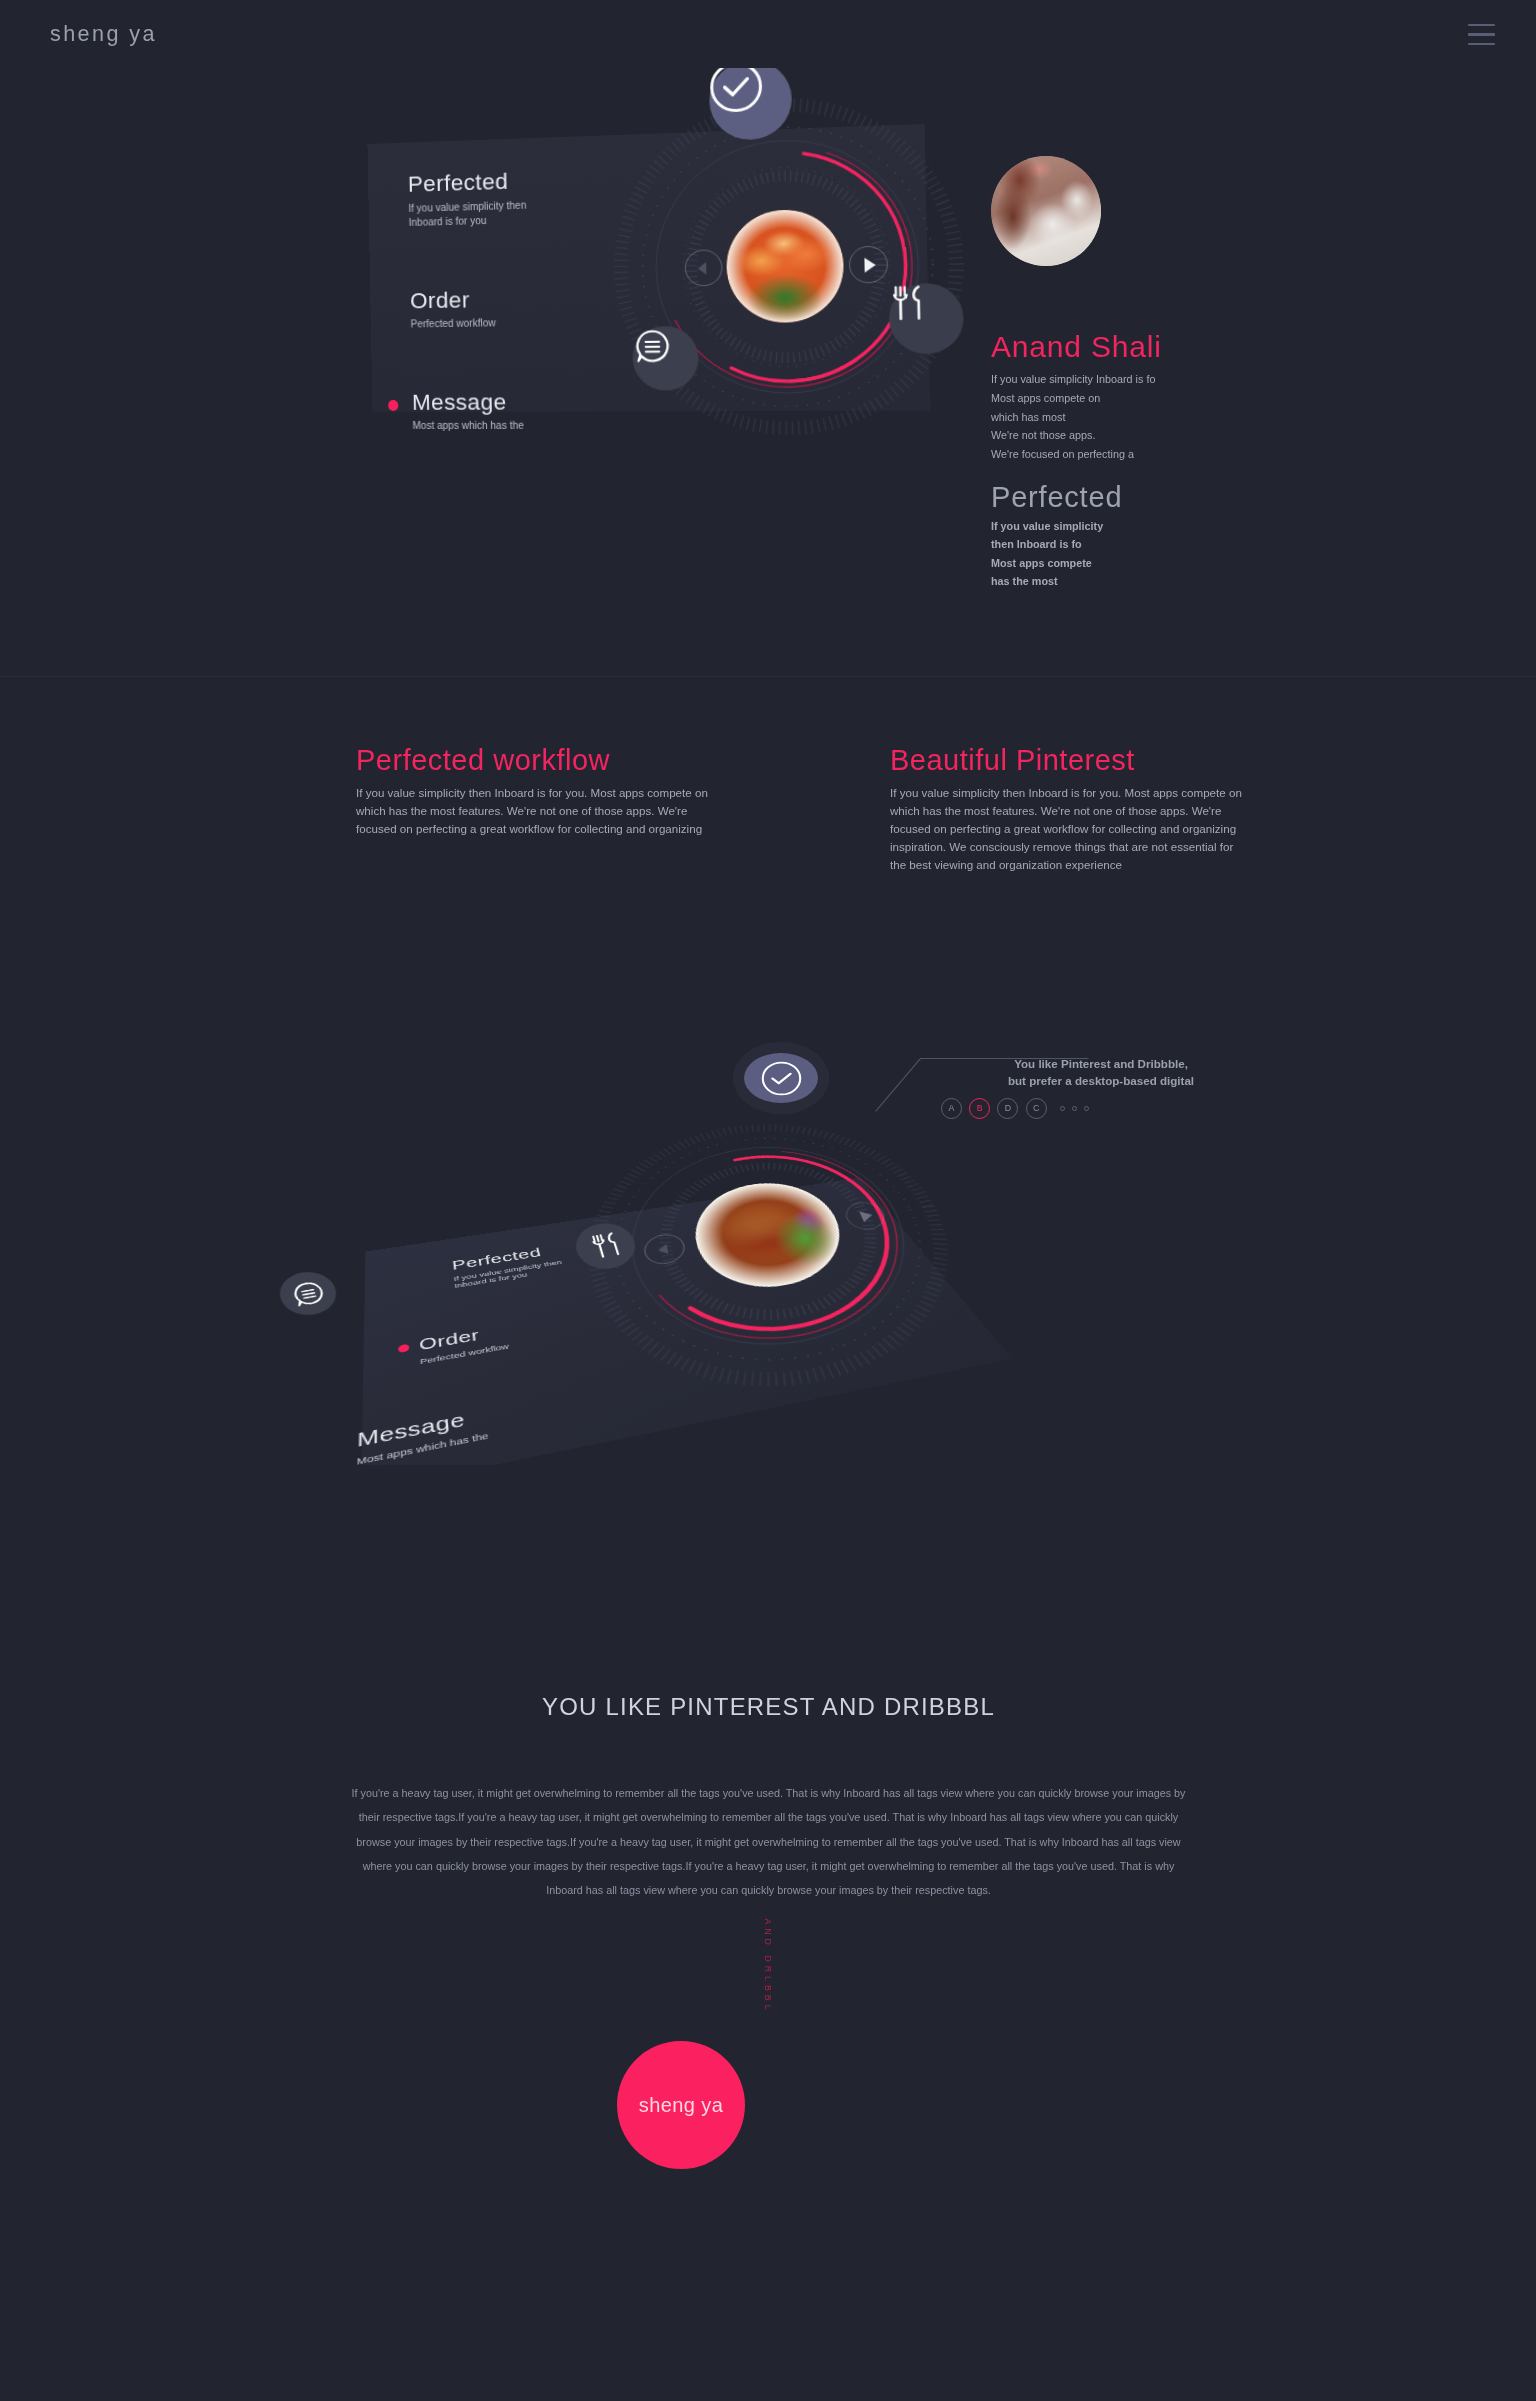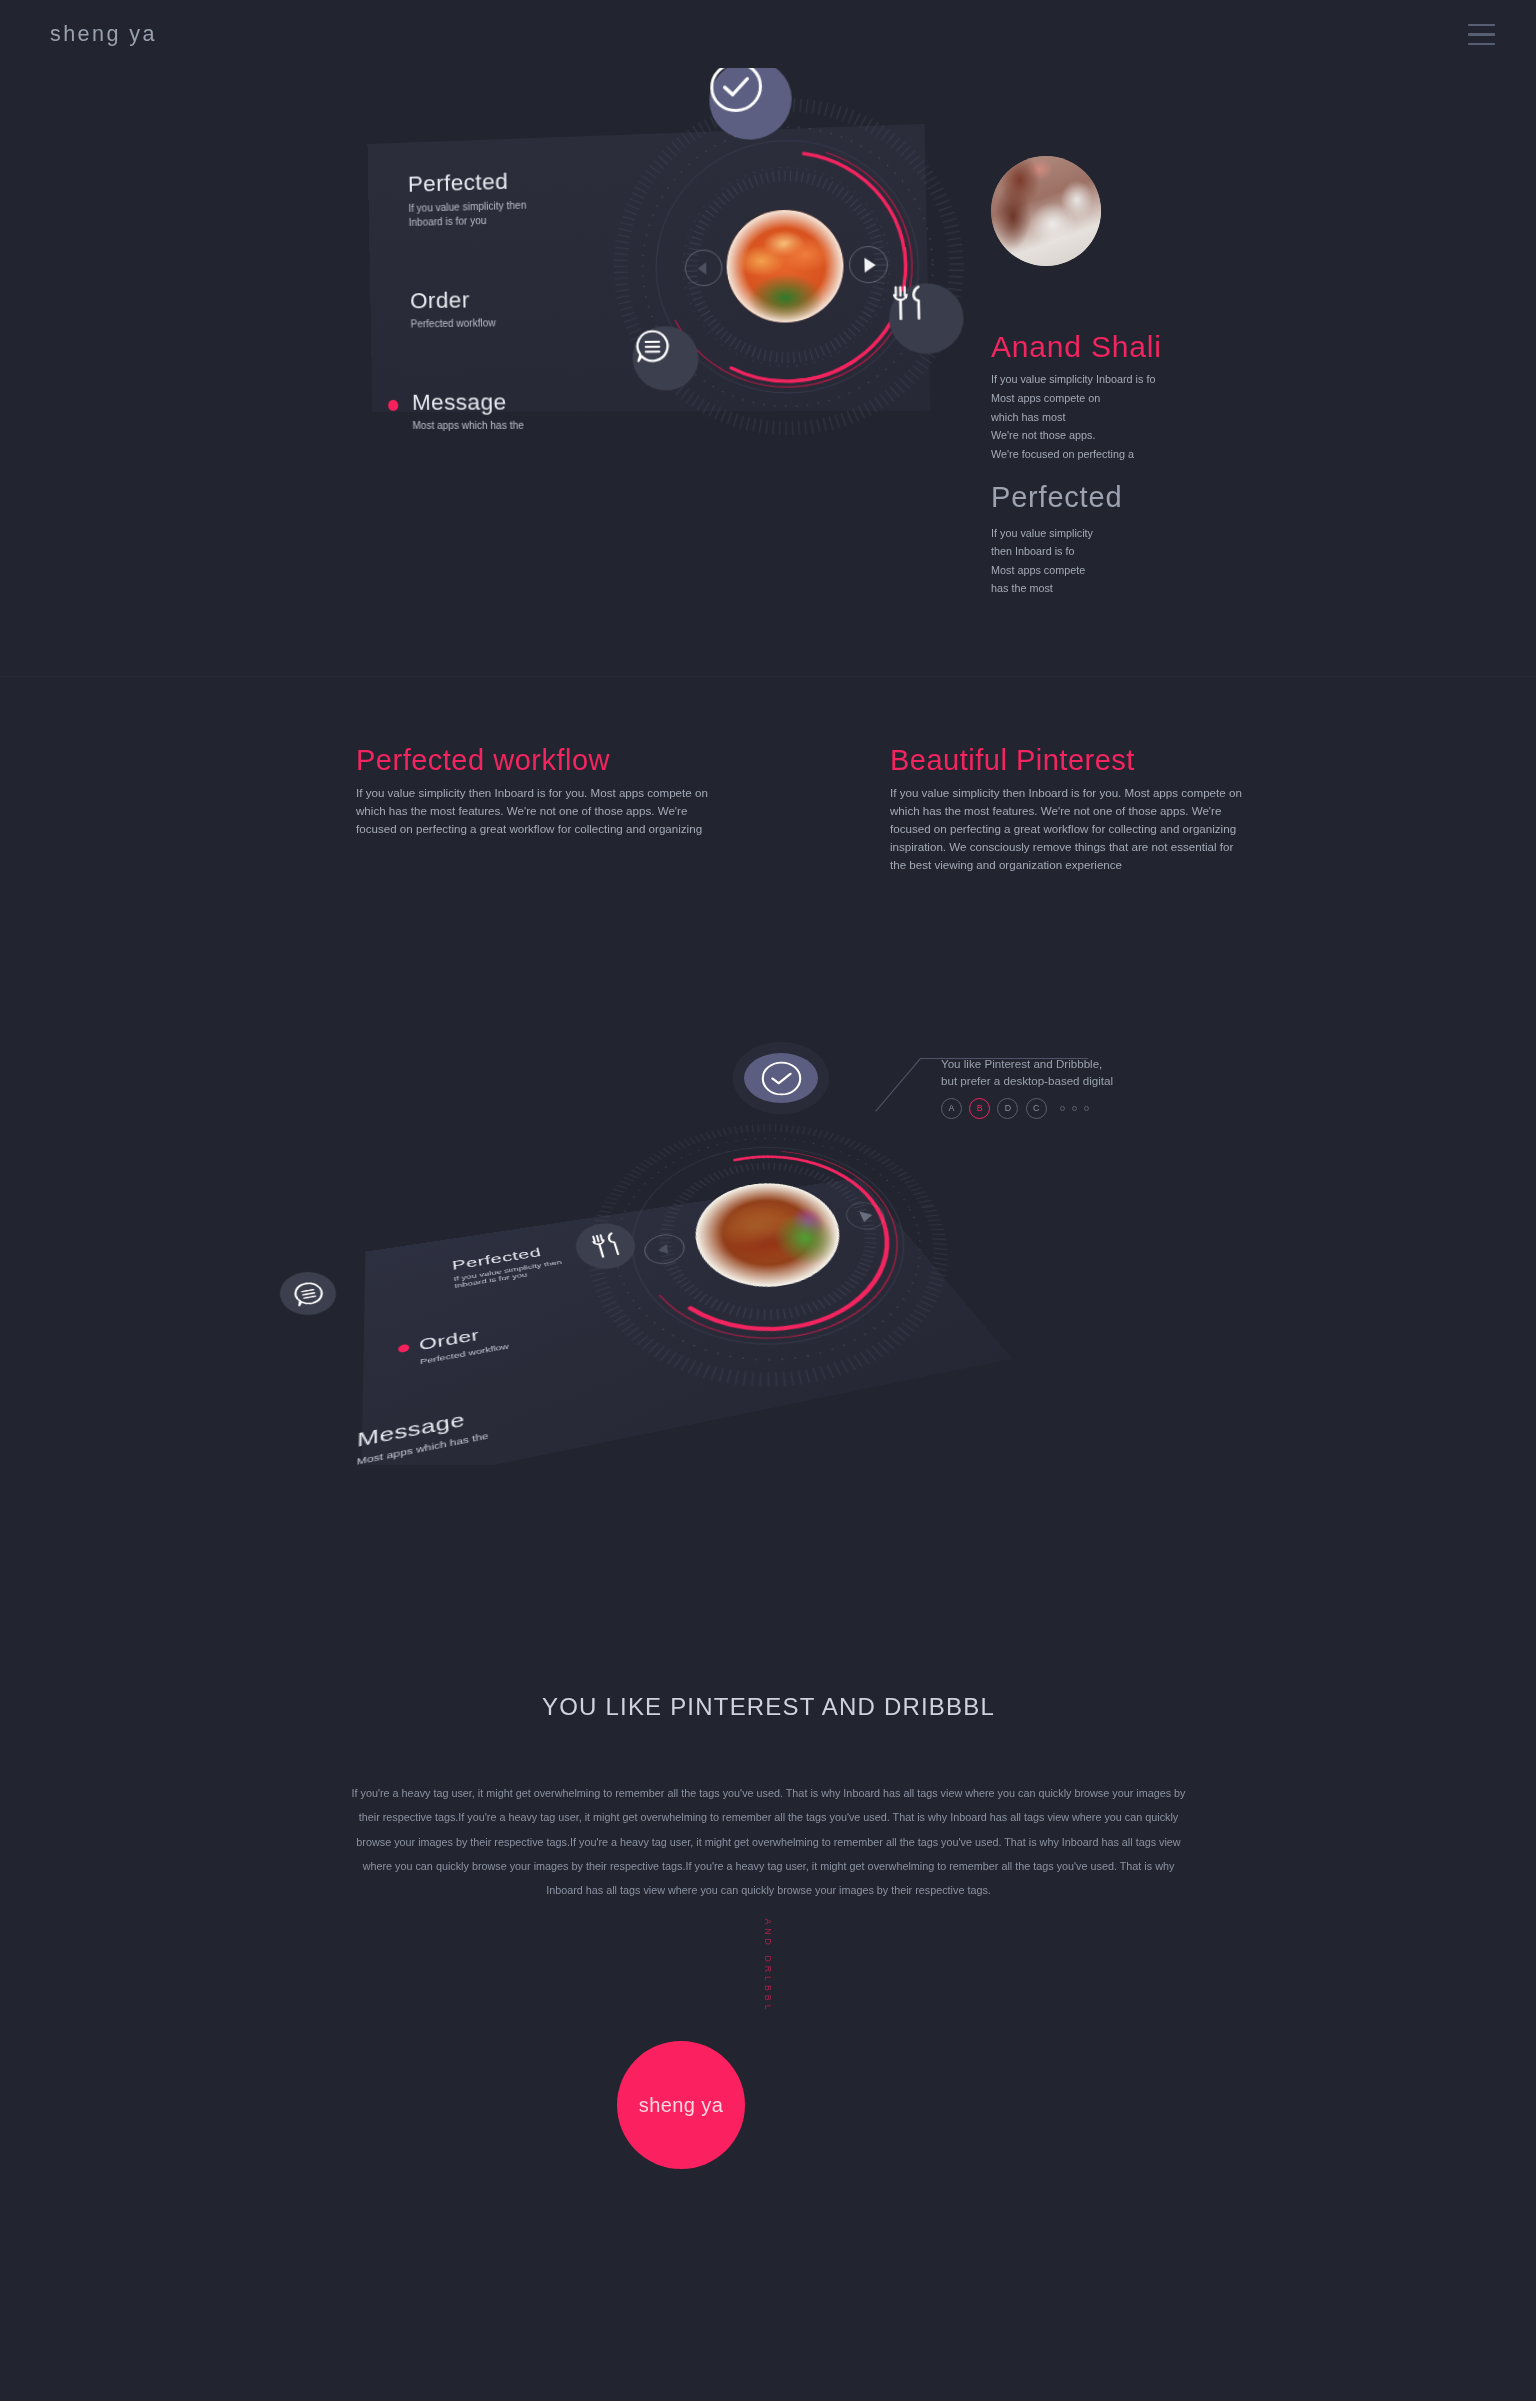"If you value simplicity" .profile-lines2 { font-weight: 400 -> 700; margin-top: 10px -> 3px }
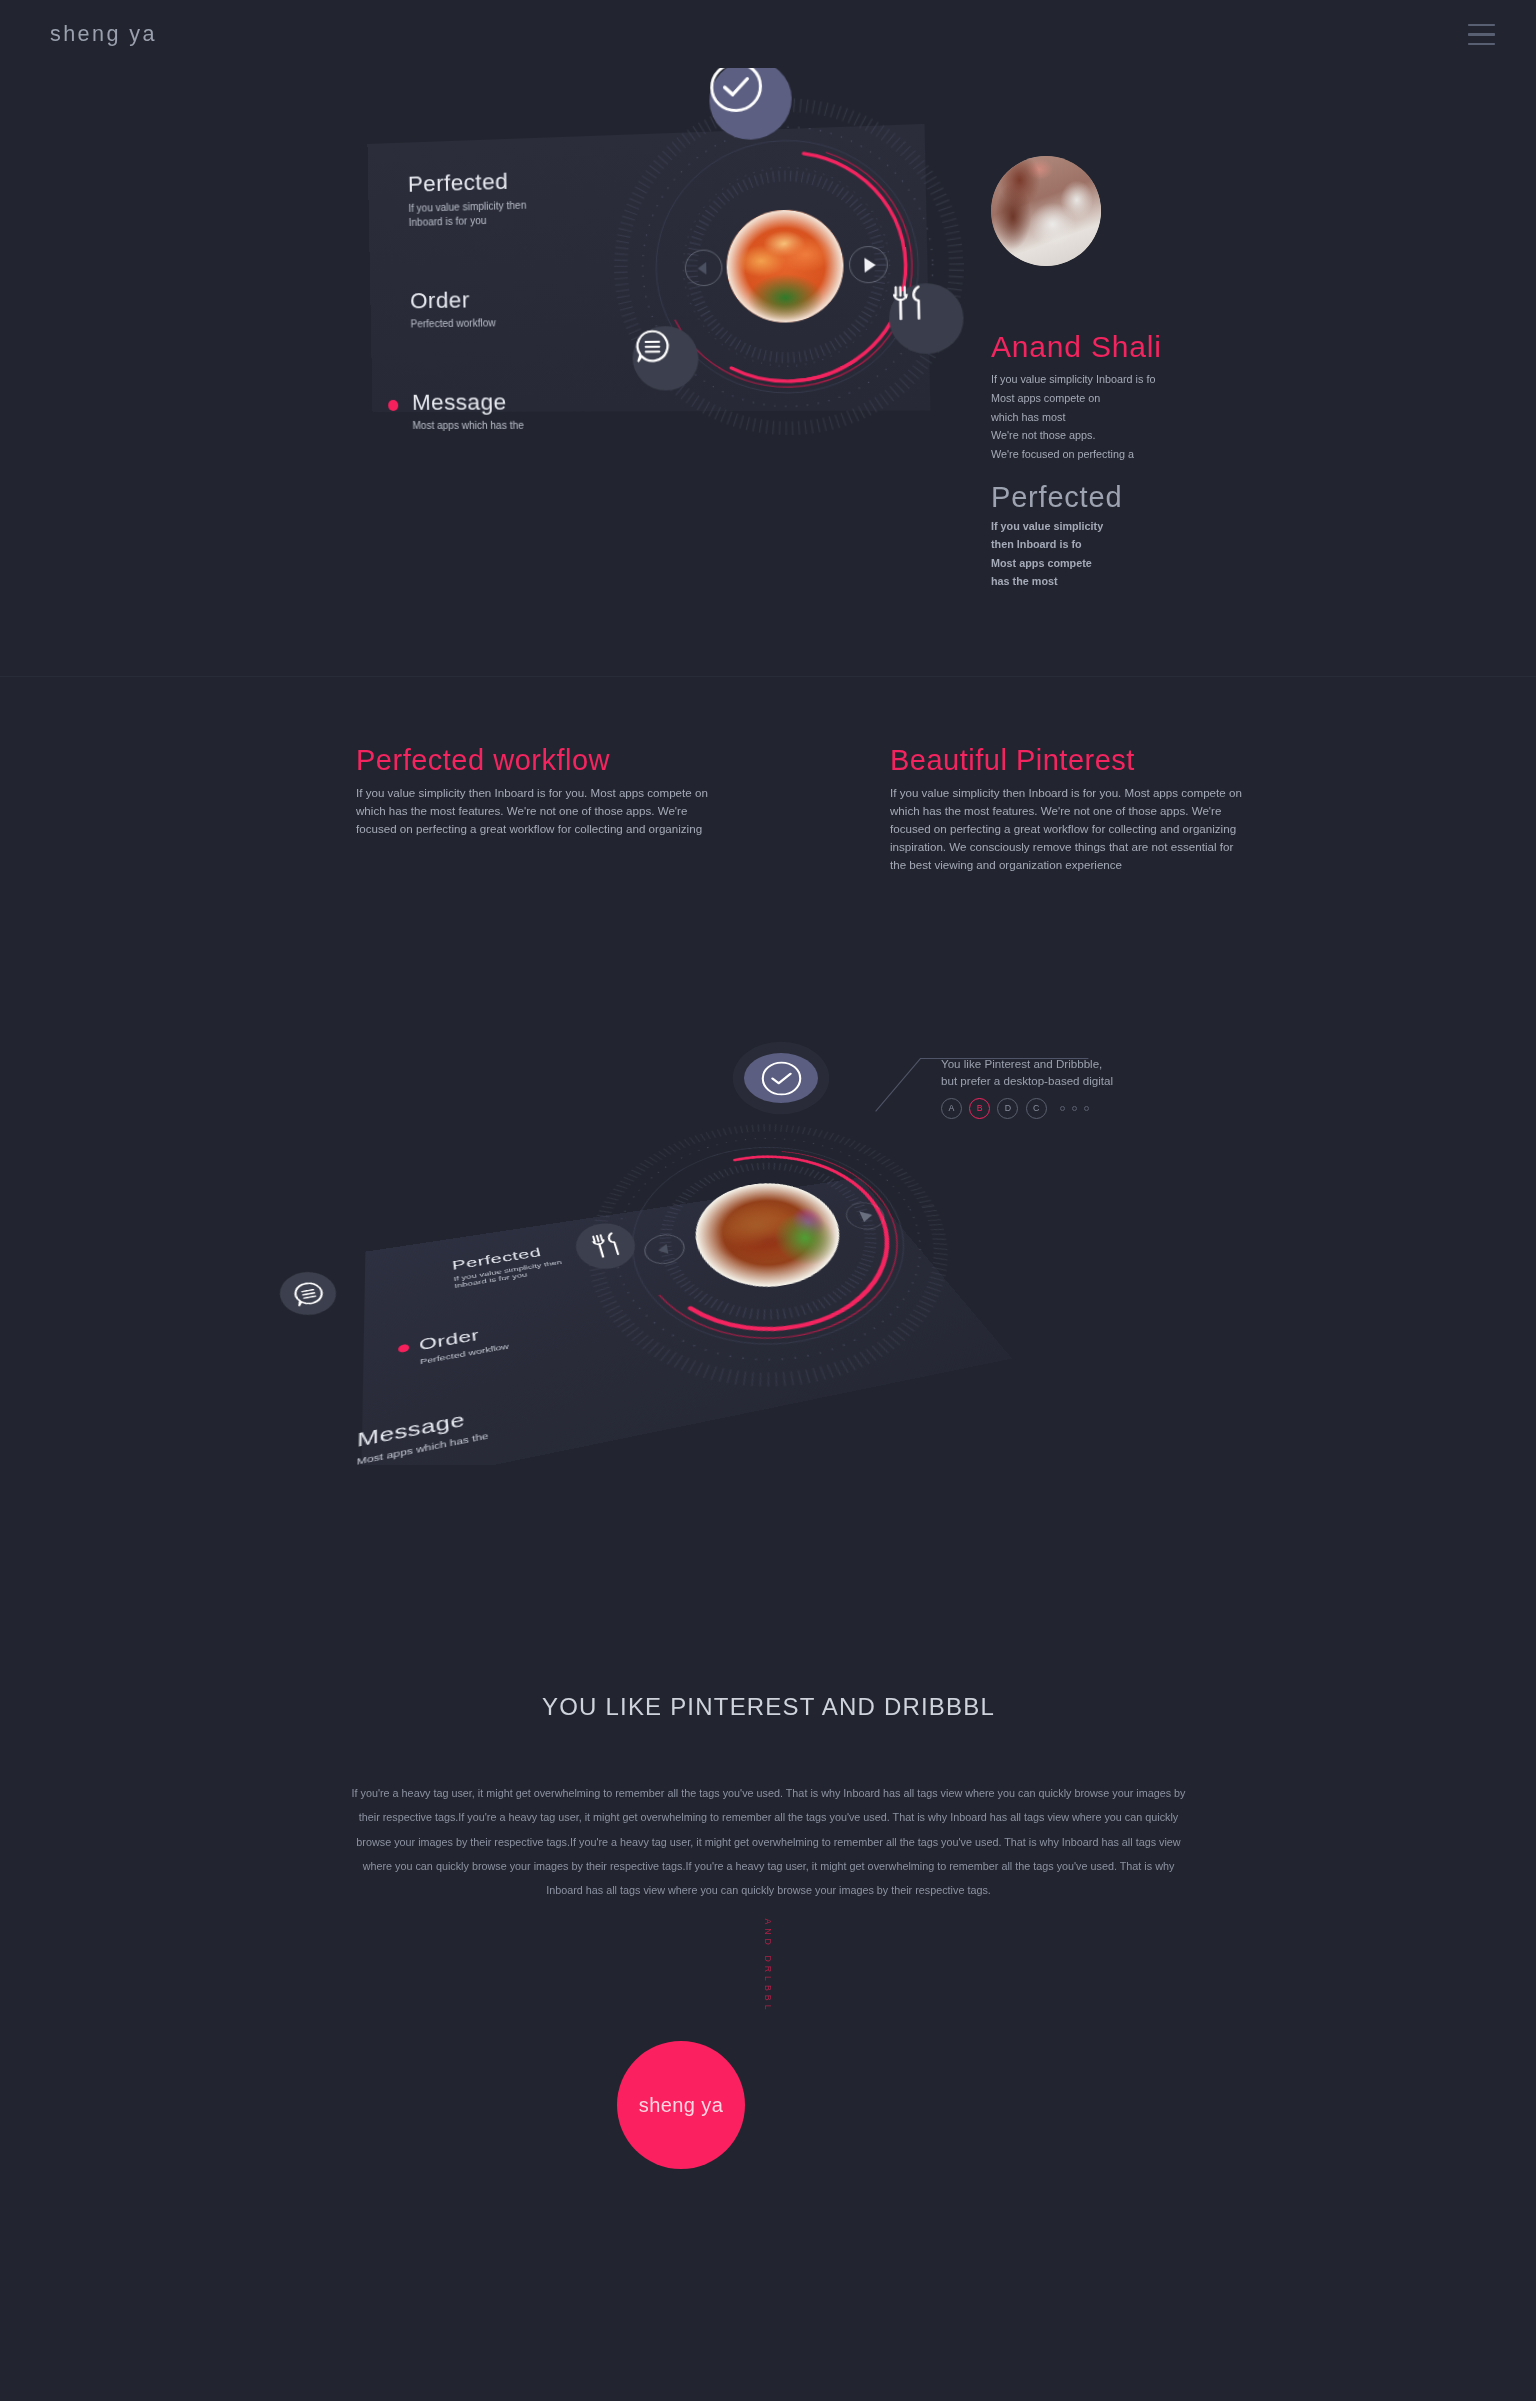"You like Pinterest and Dribbble," .tip-text { font-weight: 400 -> 700; text-align: none -> center }
